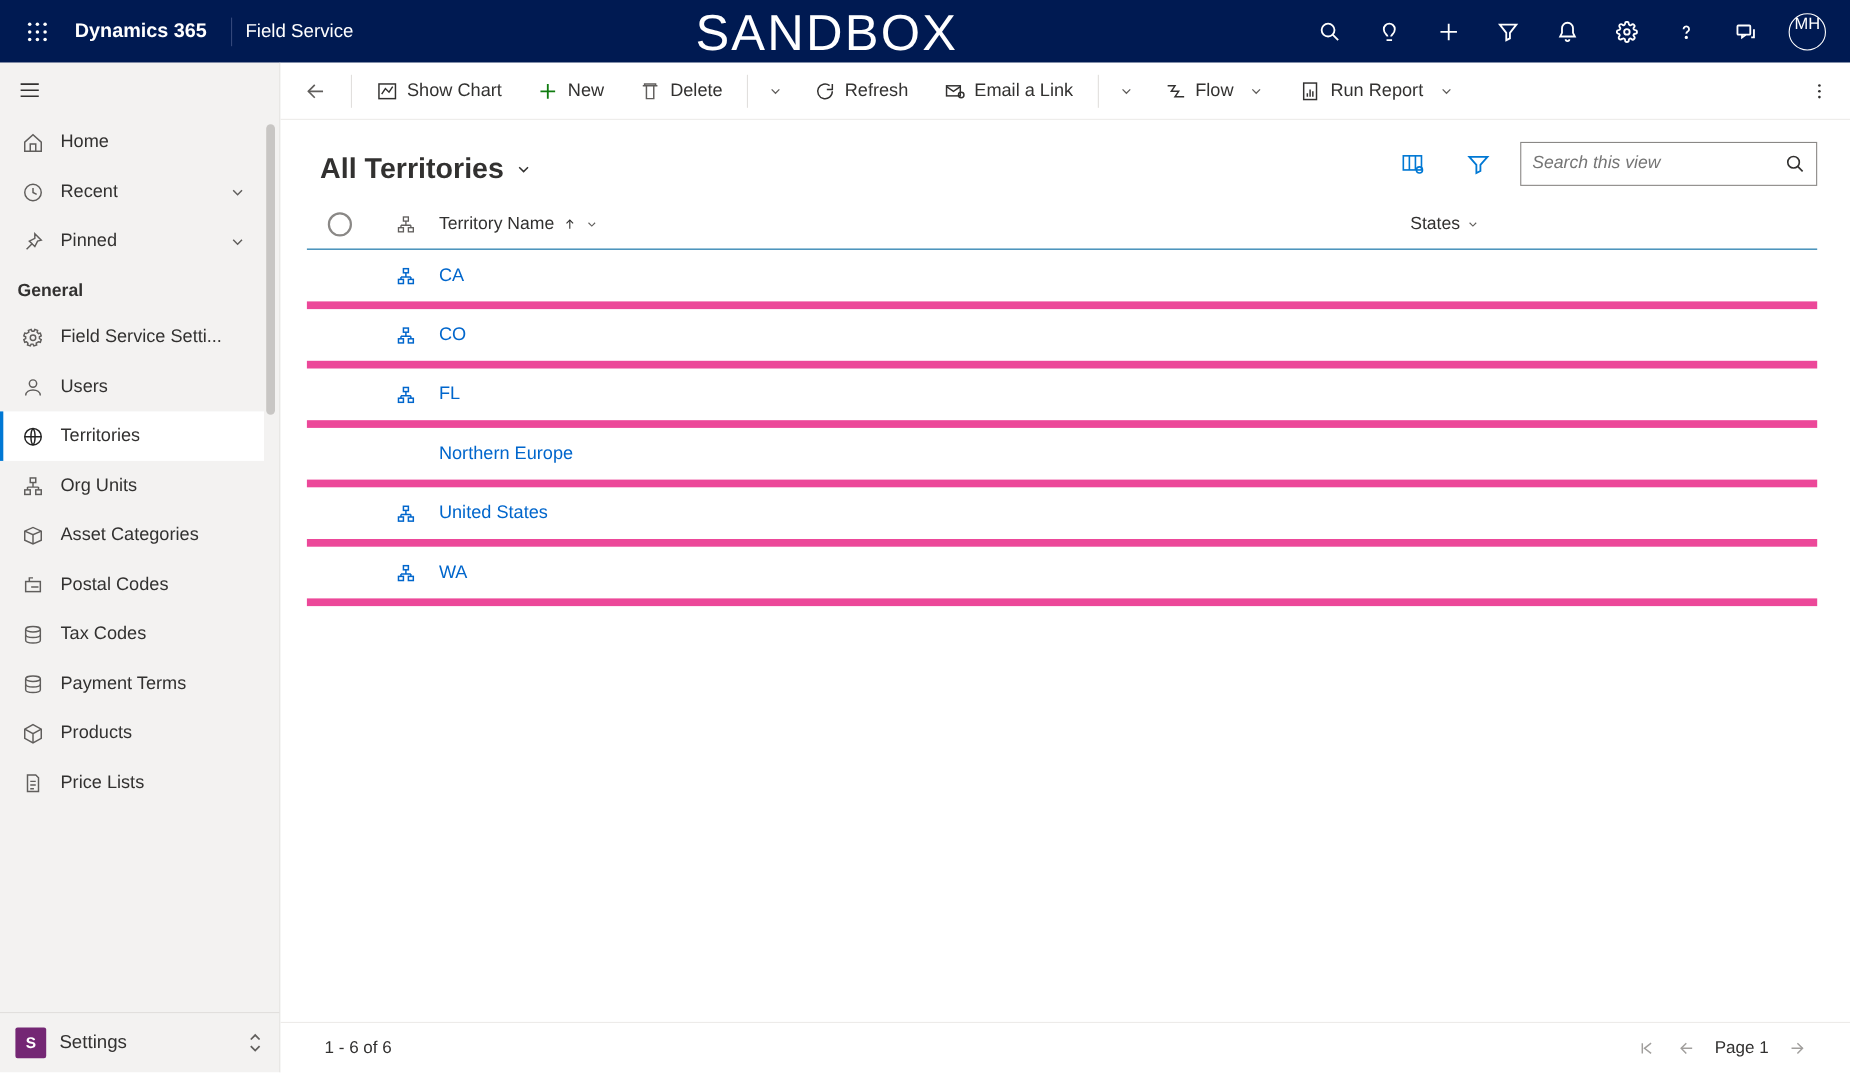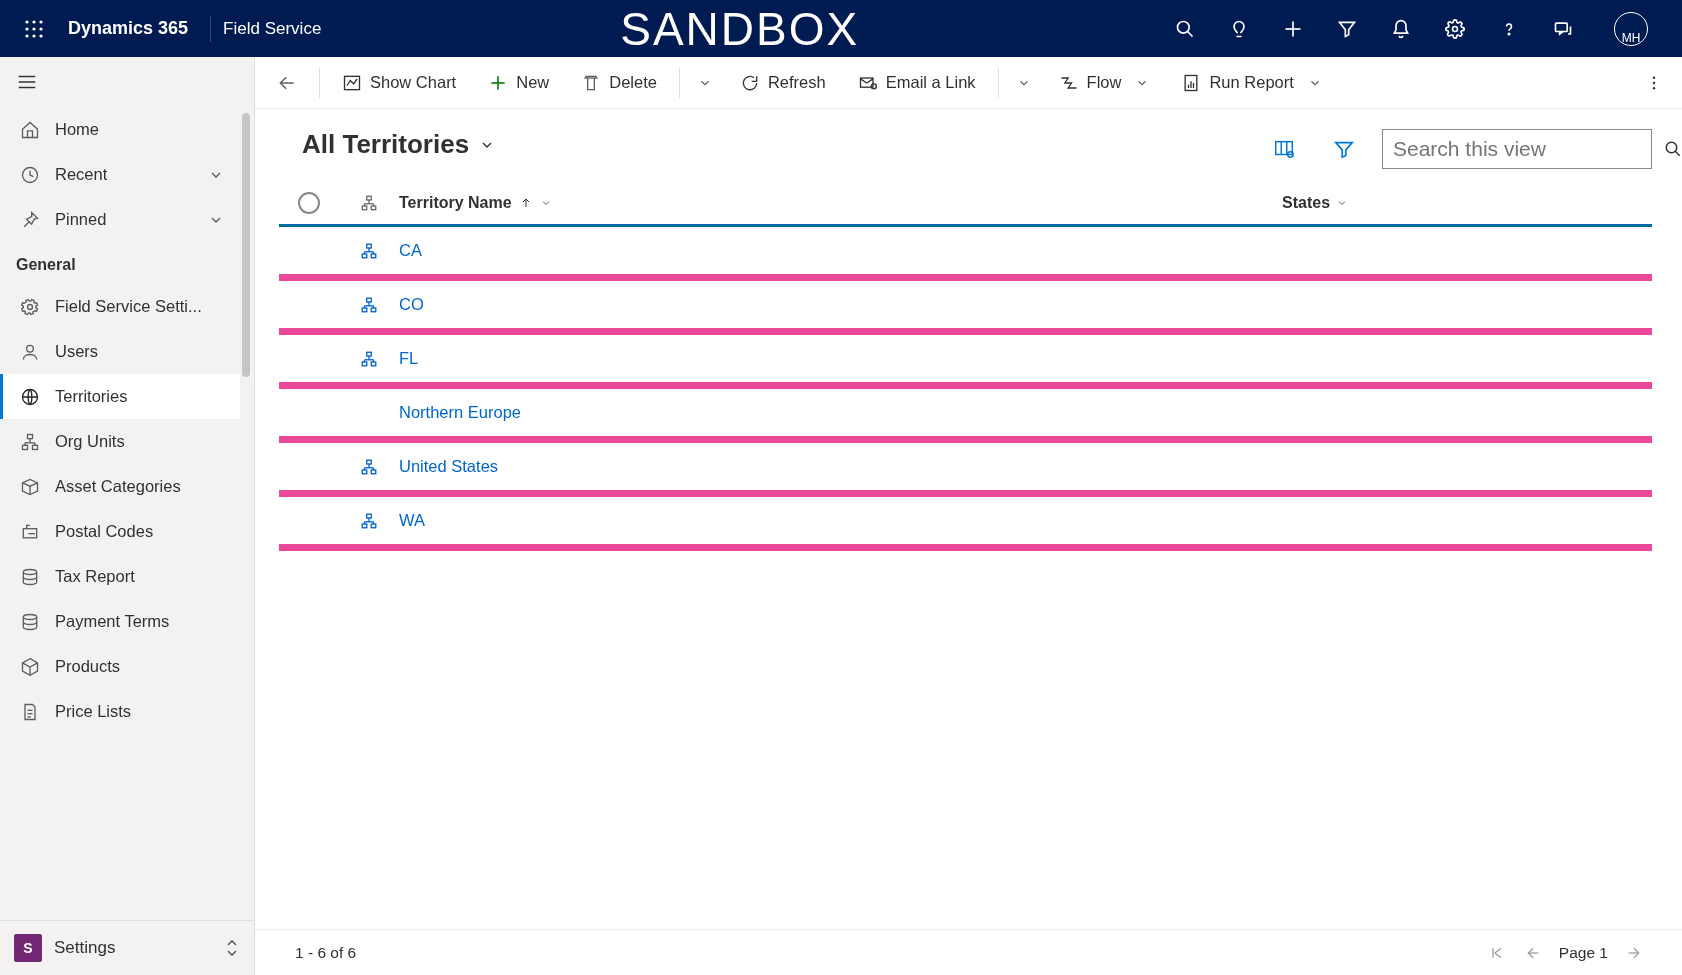"MH" .topbar .avatar { align-items: flex-end -> flex-start; font-size: 12px -> 15px; margin: 0 24px -> 0 12px }
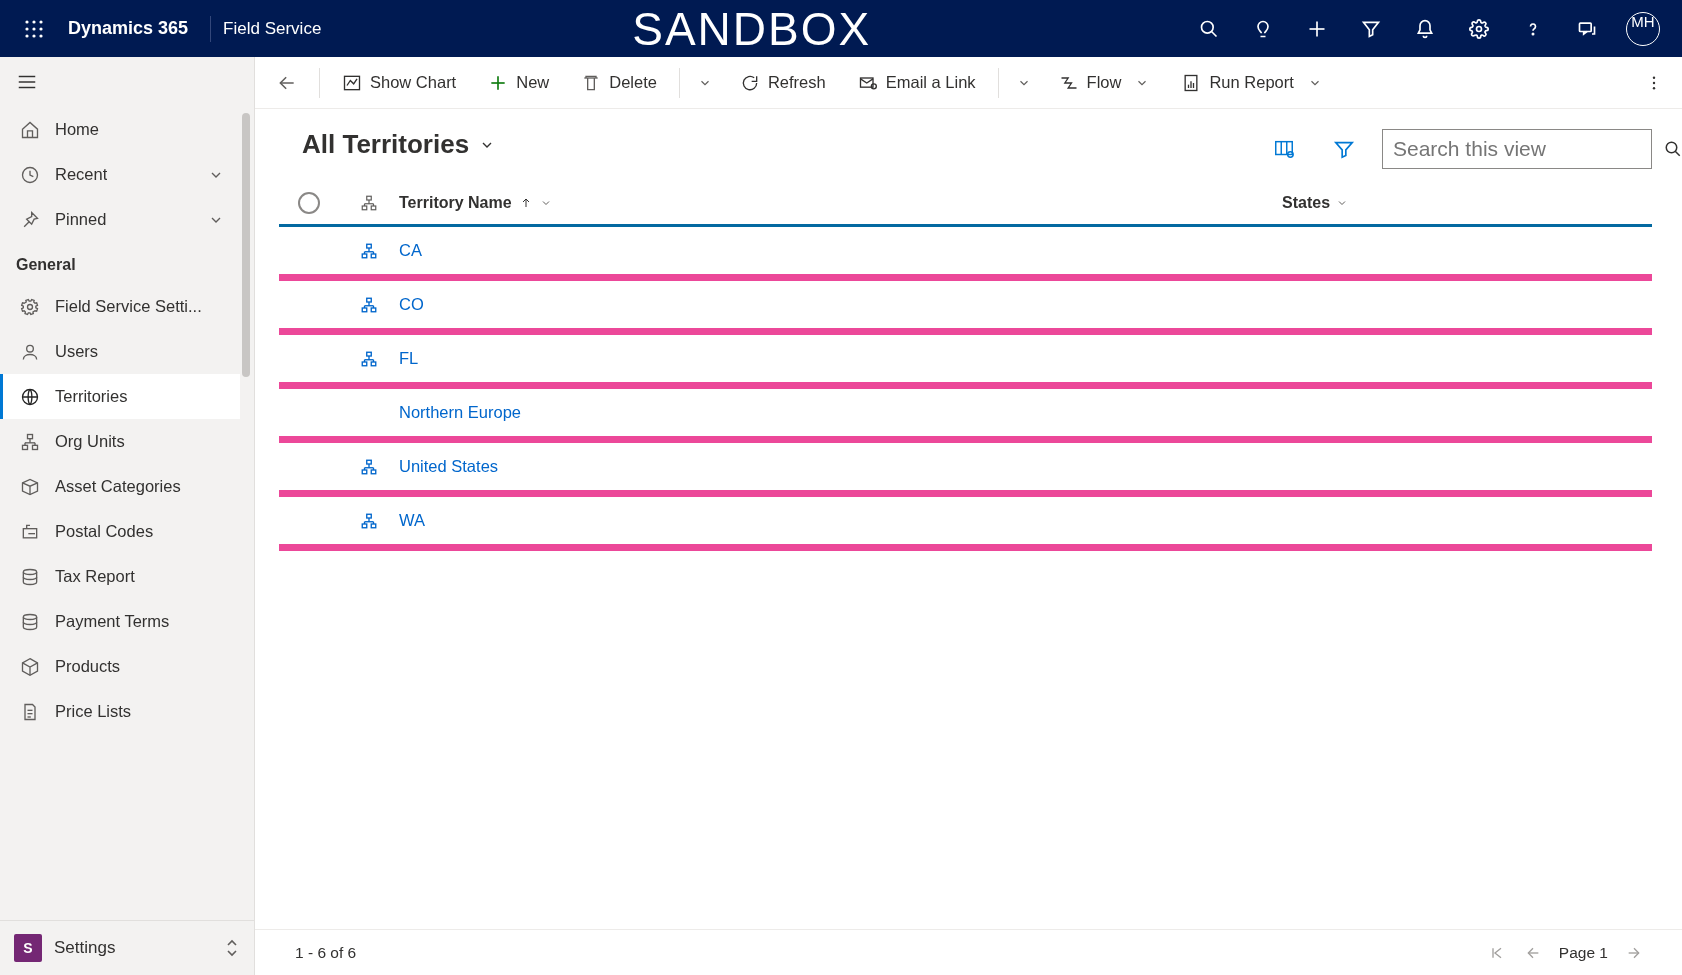"All Territories" .view-header { align-items: flex-start -> flex-end; padding: 20px 30px 12px 47px -> 20px 30px 12px 36px }
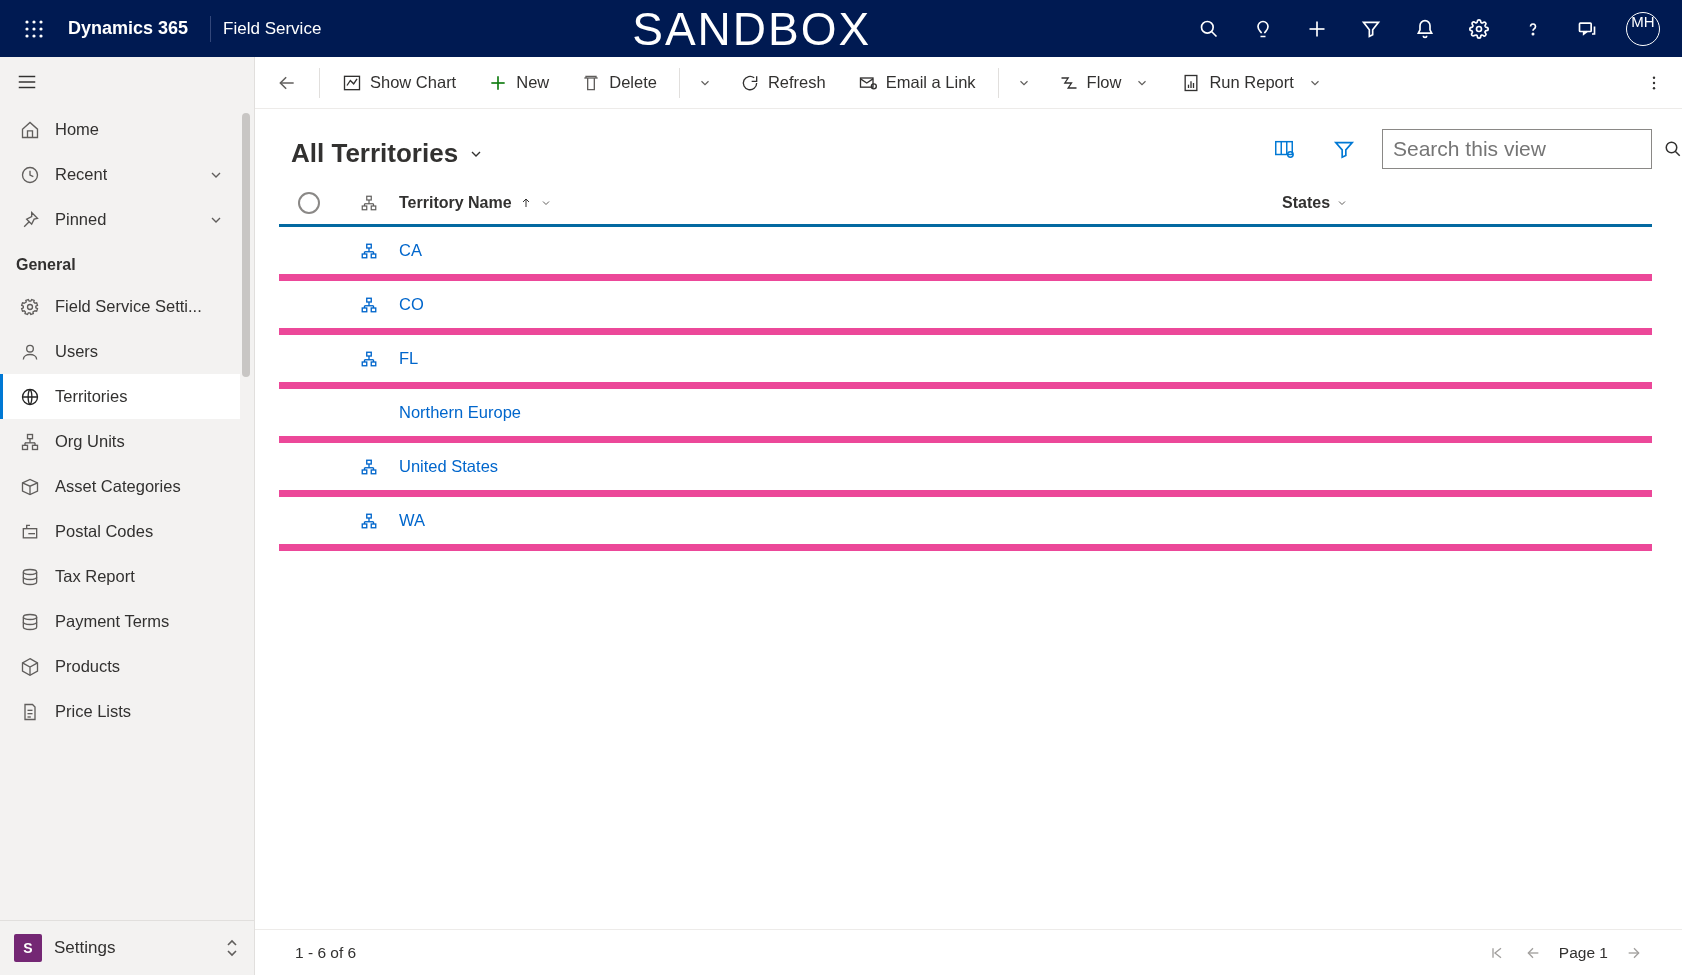"Search this view" .vh-search input { font-size: 21px -> 16px; font-style: none -> italic }
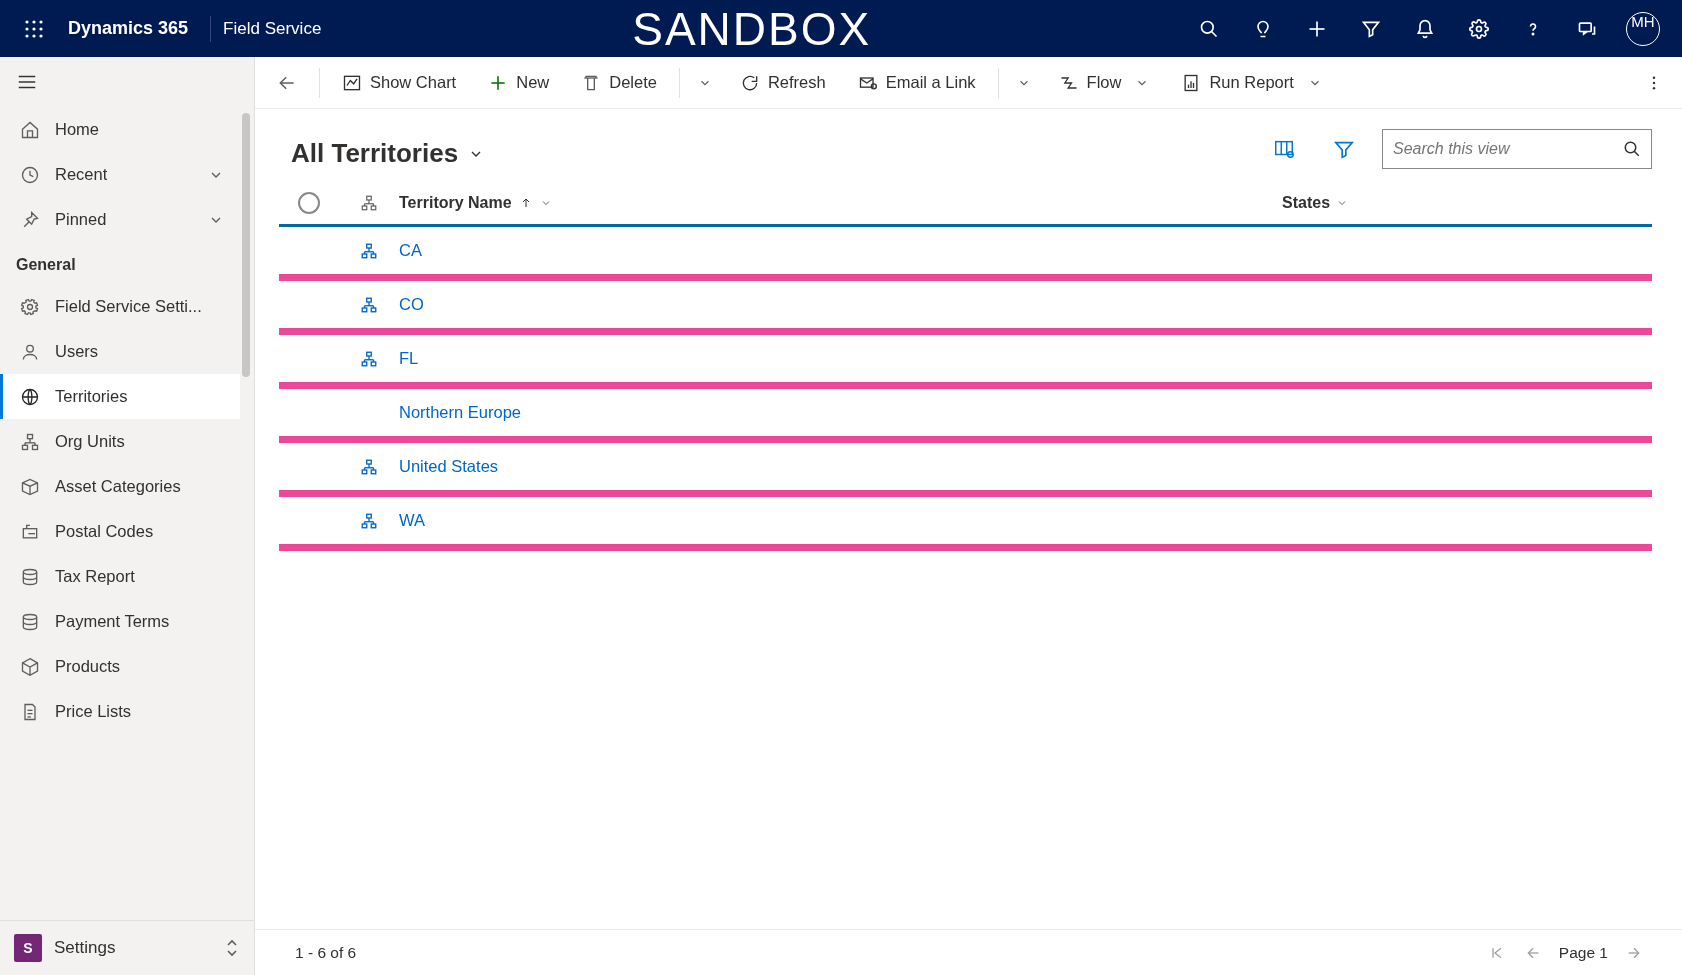"Territory Name" .grid-header { border-bottom: 3px solid #0369a1 -> 1px solid #0369a1; font-weight: 700 -> 400 }
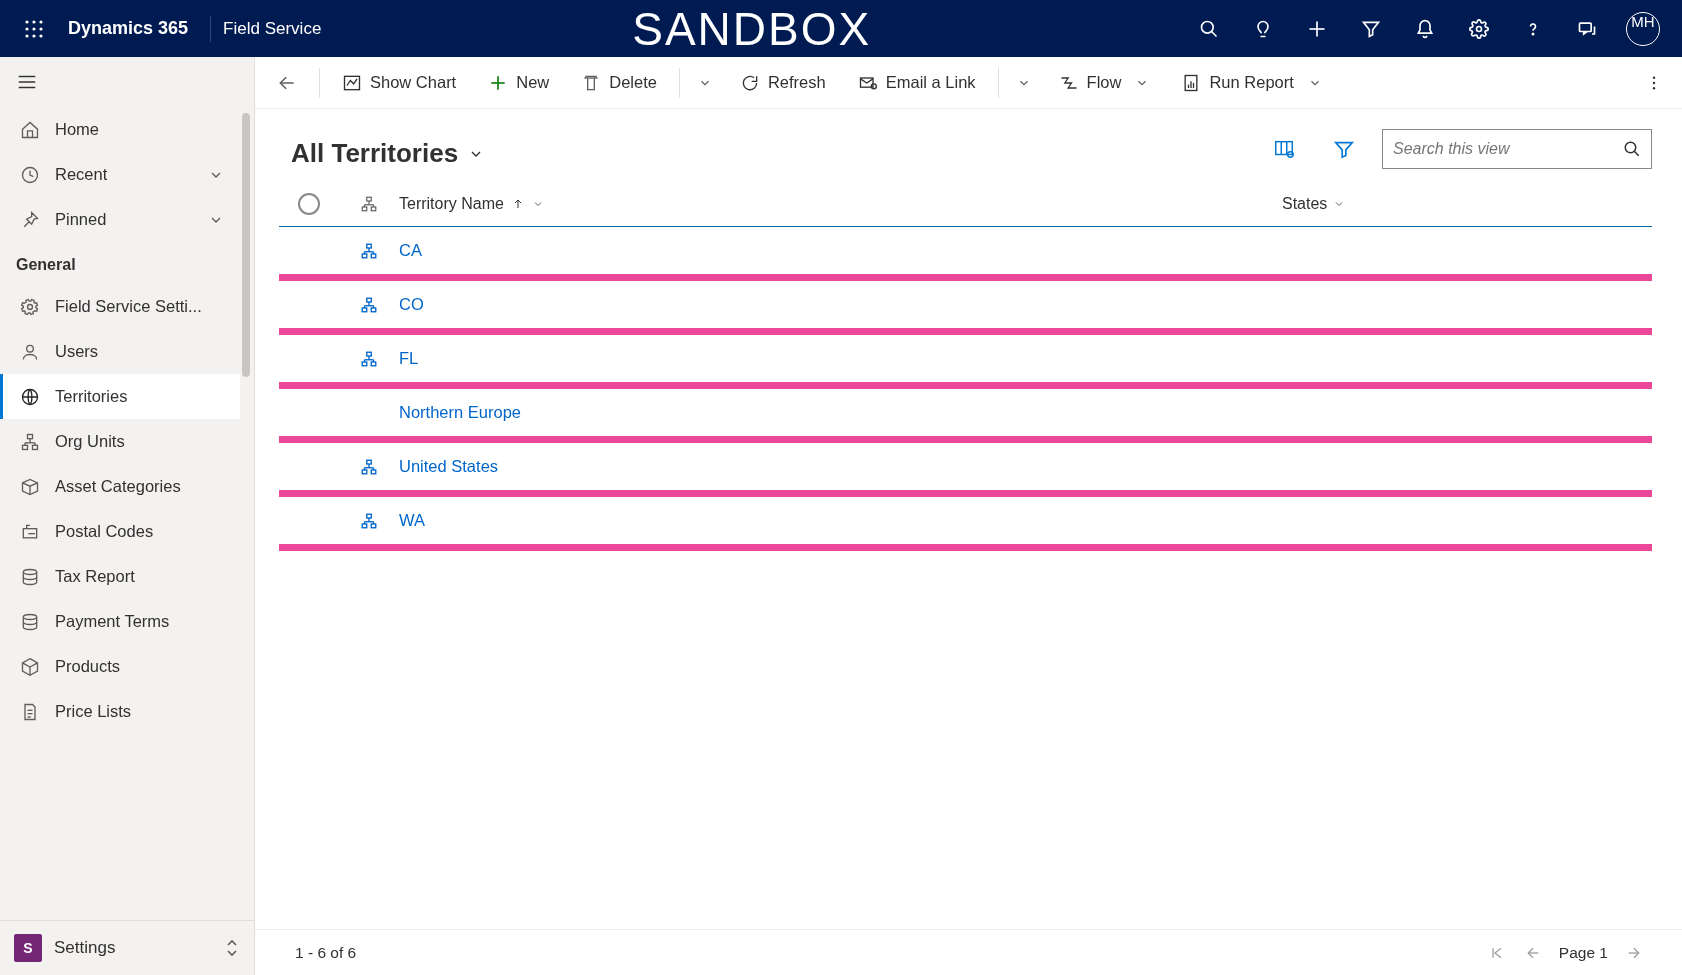"Tax Report" span.label { text: Report -> Codes }
